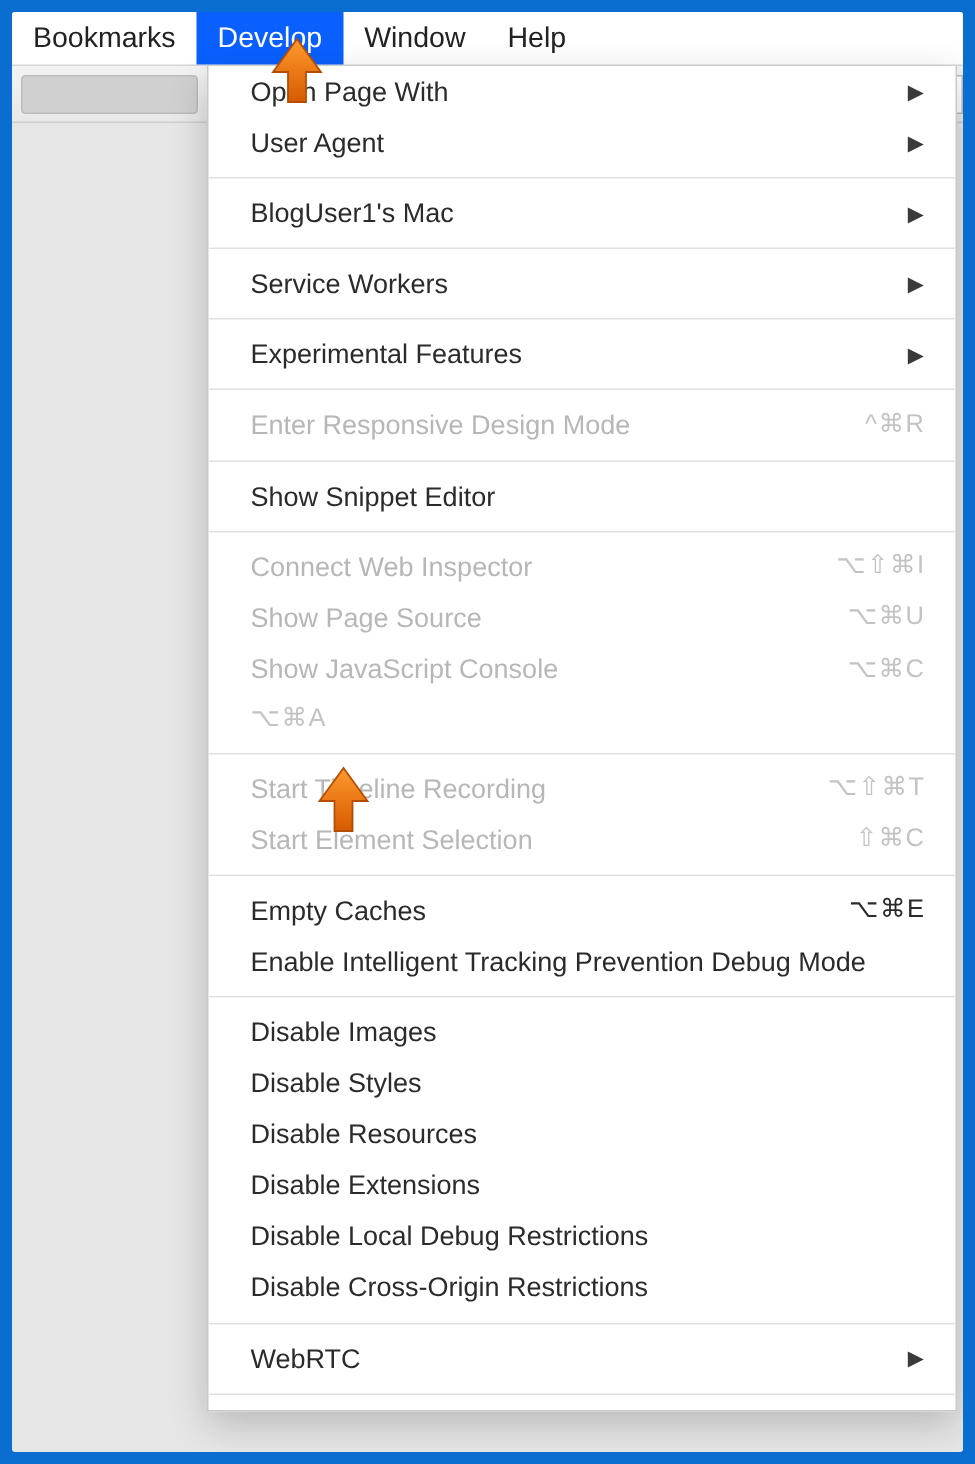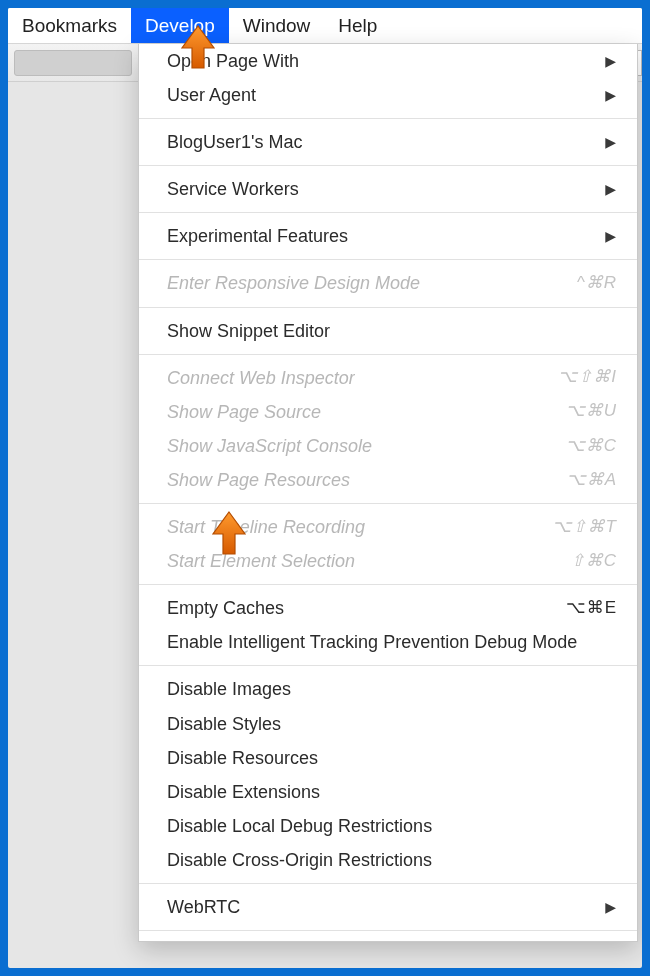"Enter Responsive Design Mode" .mi.disabled { font-style: italic -> none }
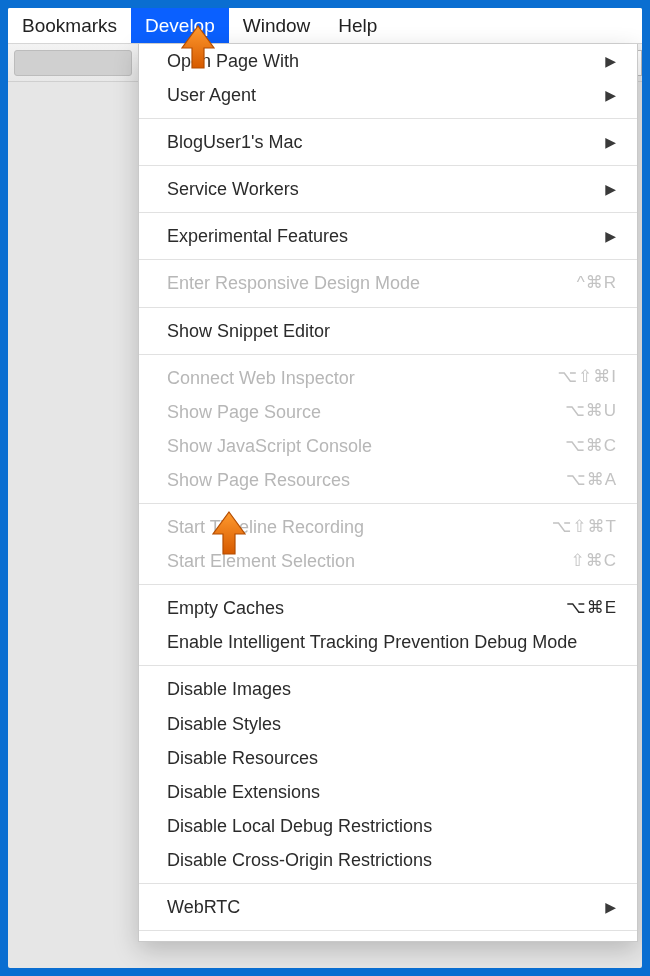"Show Page Resources" span.lbl { html: <span>Show Page Resources</span> -> none }
